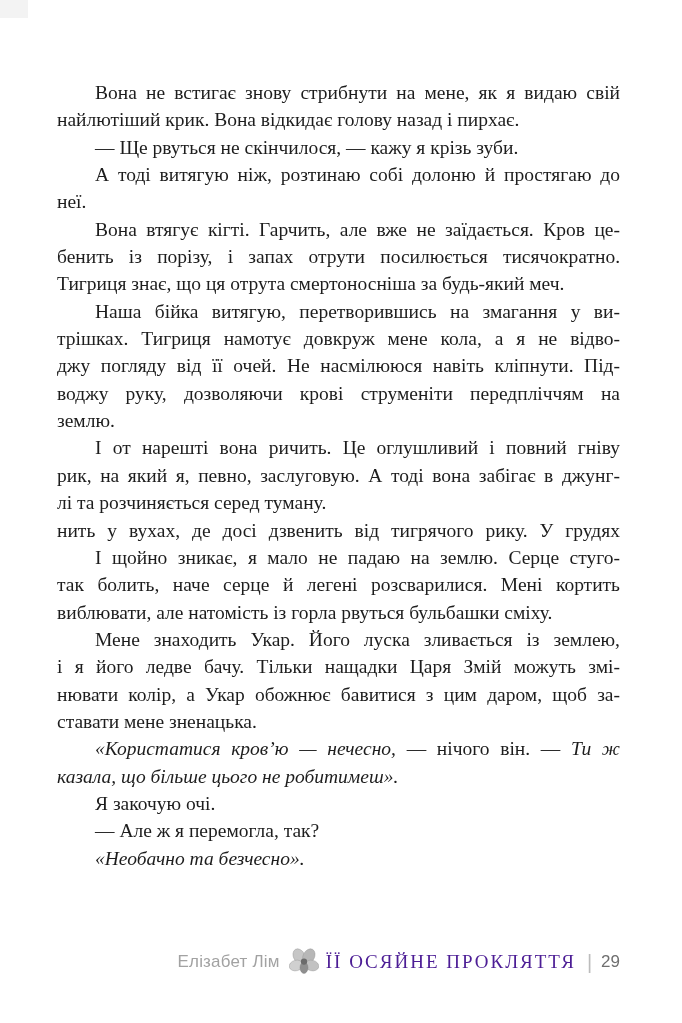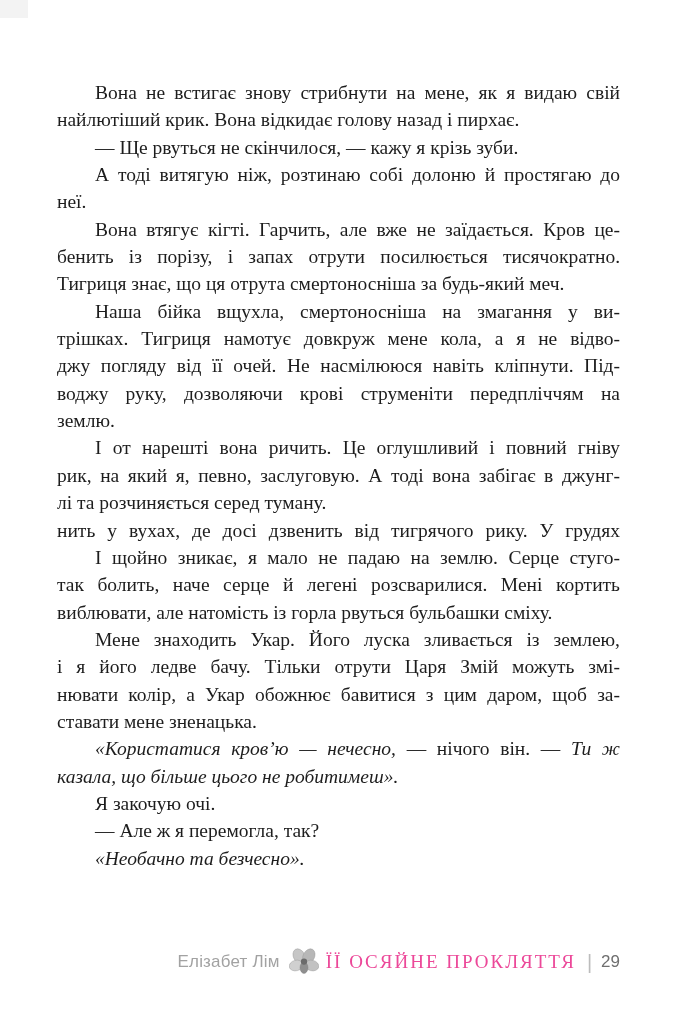"Наша бійка вщухла, смертоносніша на" span { text: вщухла, смертоносніша -> витягую, перетворившись }
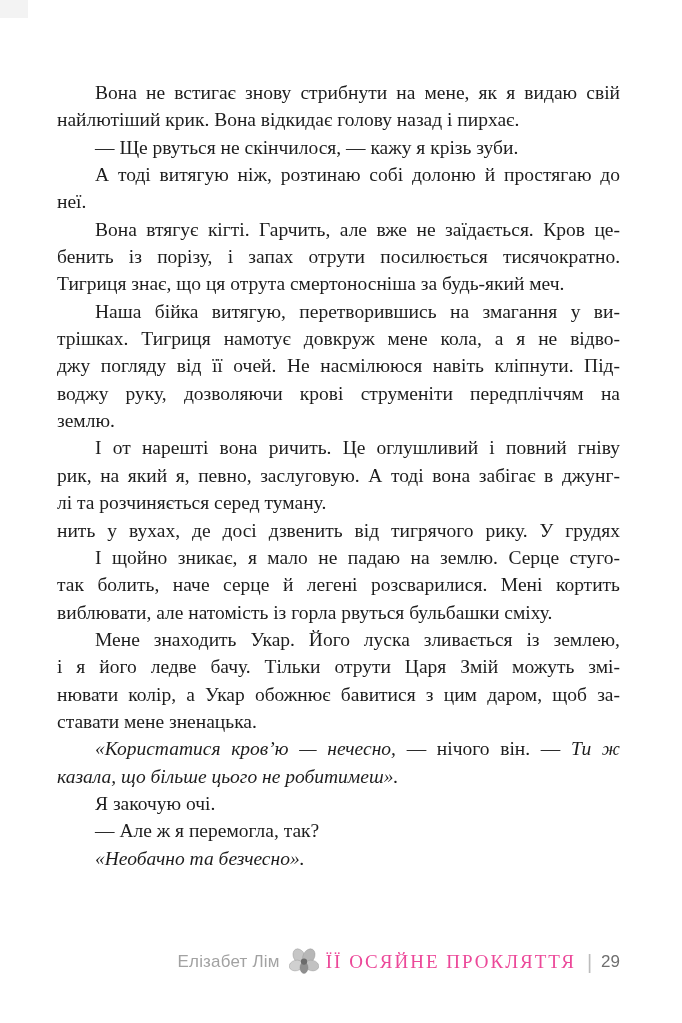"і я його ледве бачу." span { text: отрути -> нащадки }
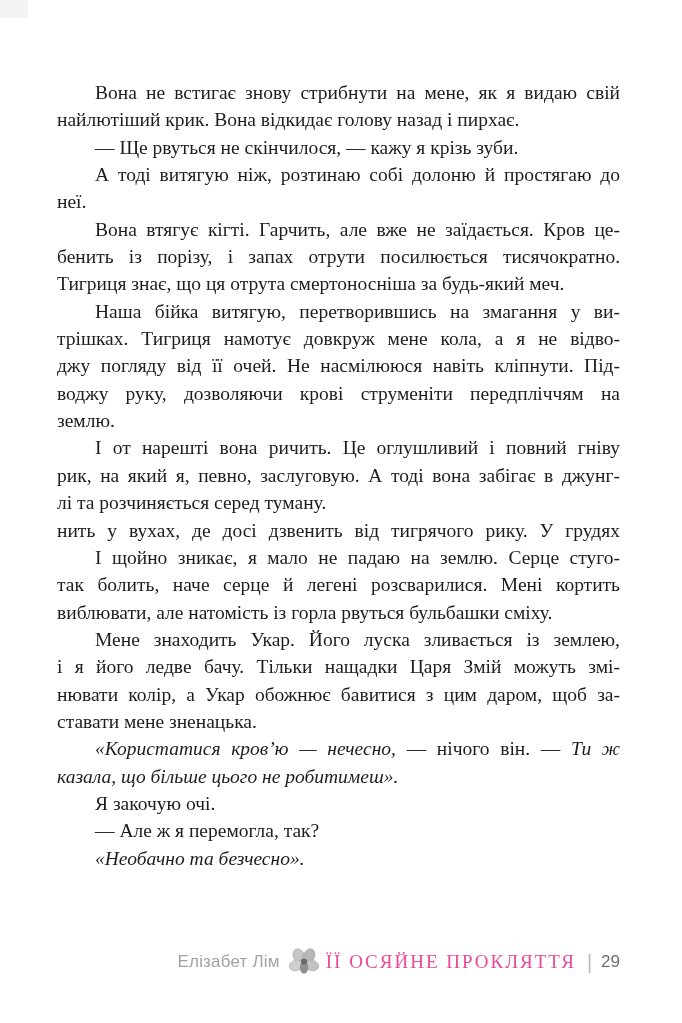"ЇЇ ОСЯЙНЕ ПРОКЛЯТТЯ" .footer .title { color: #ec4899 -> #4c1d95 }
